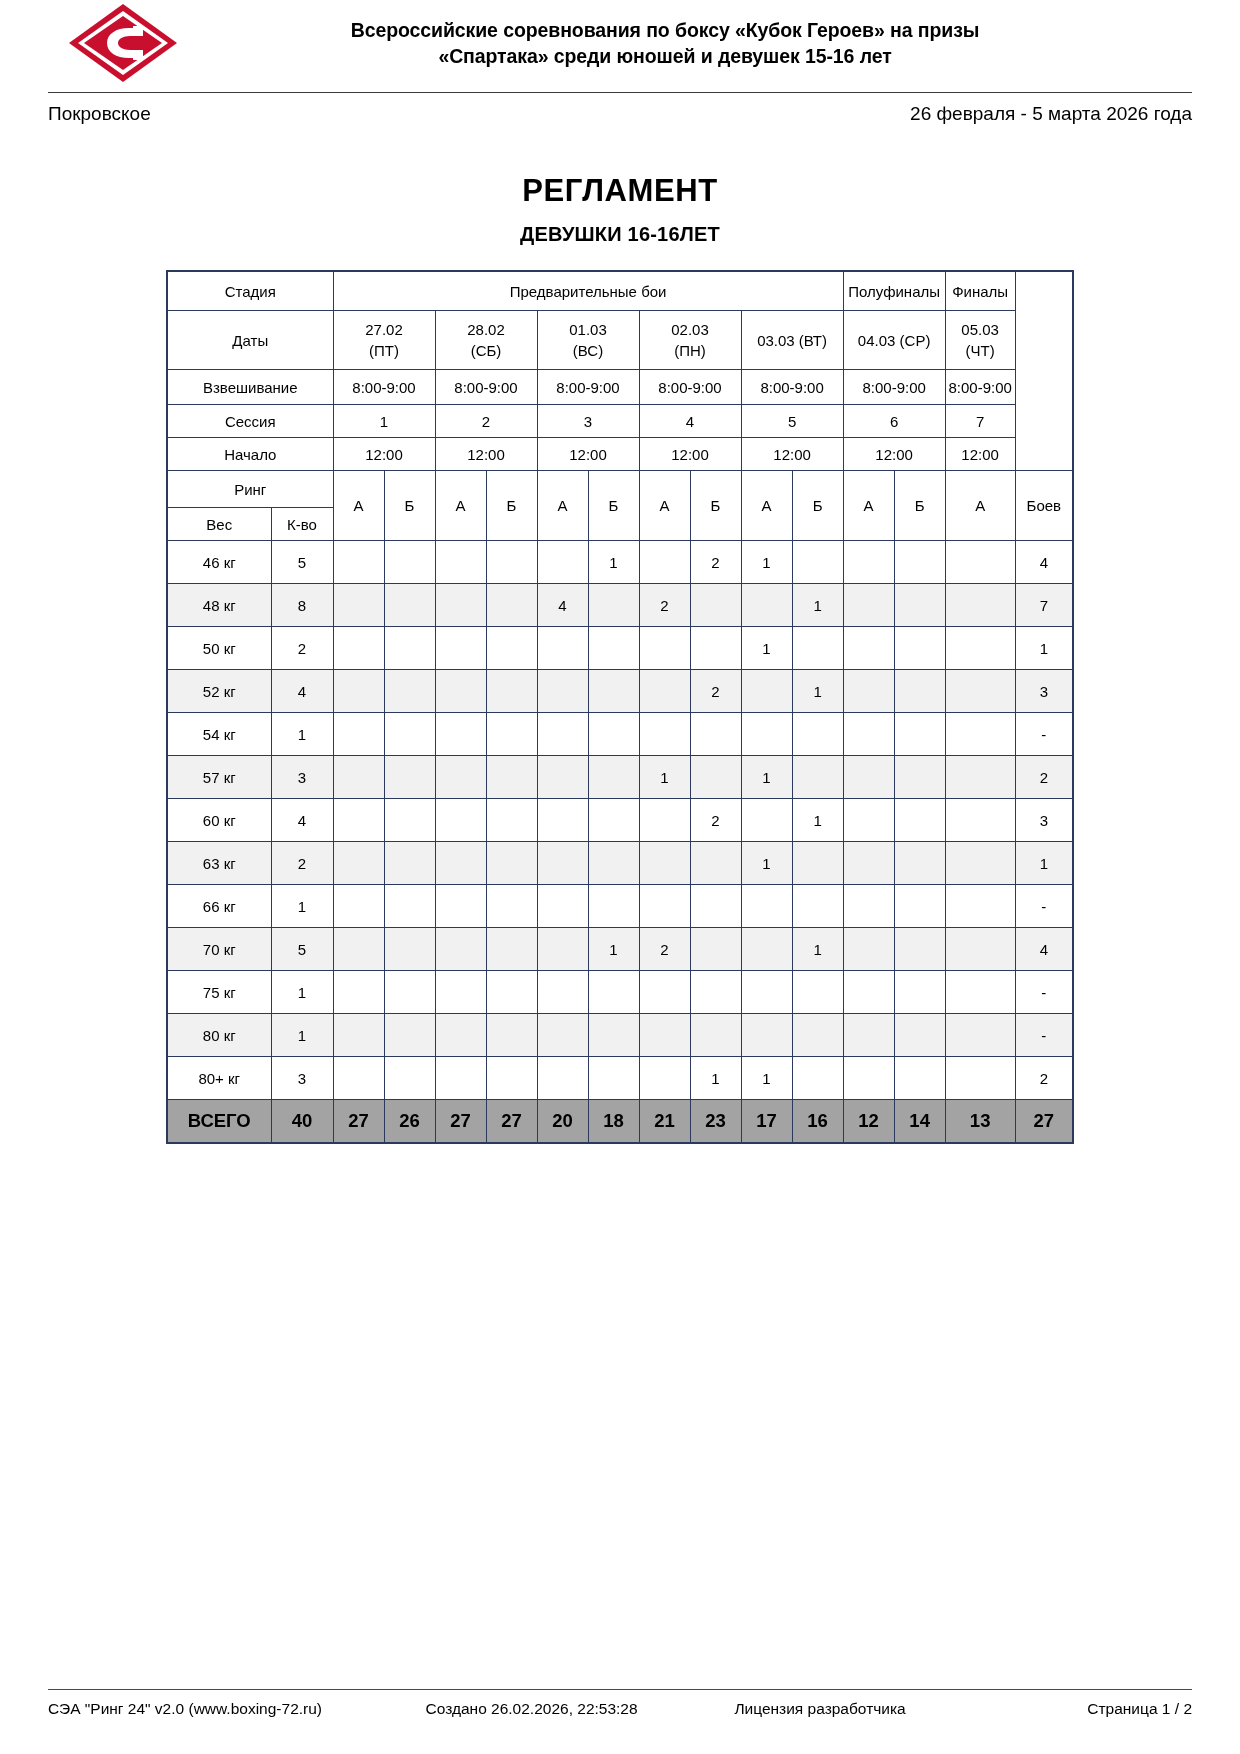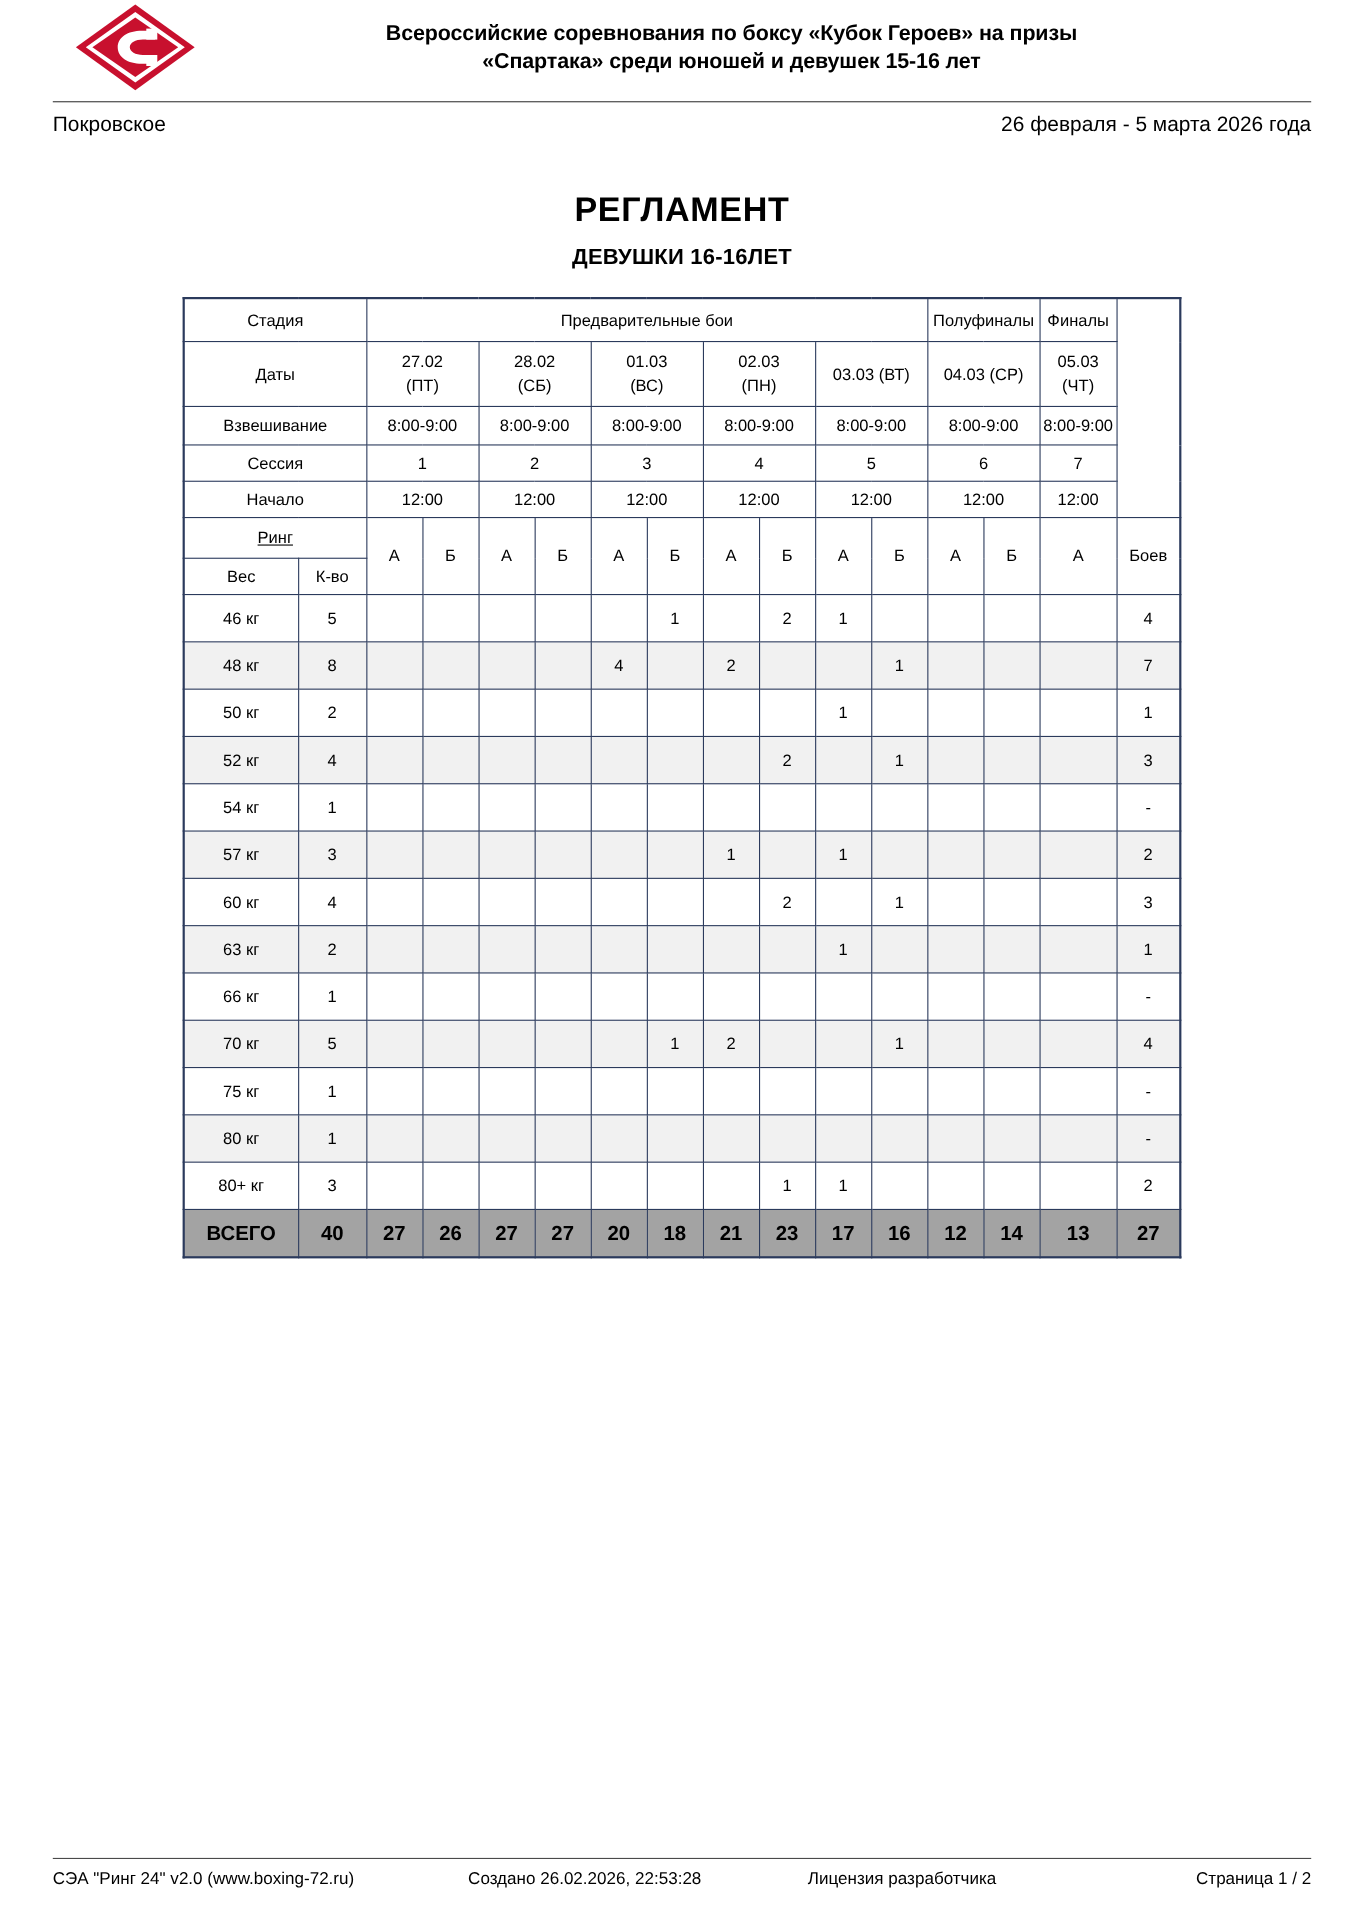"Ринг" .ring-label-cell { text-decoration: underline -> none }
